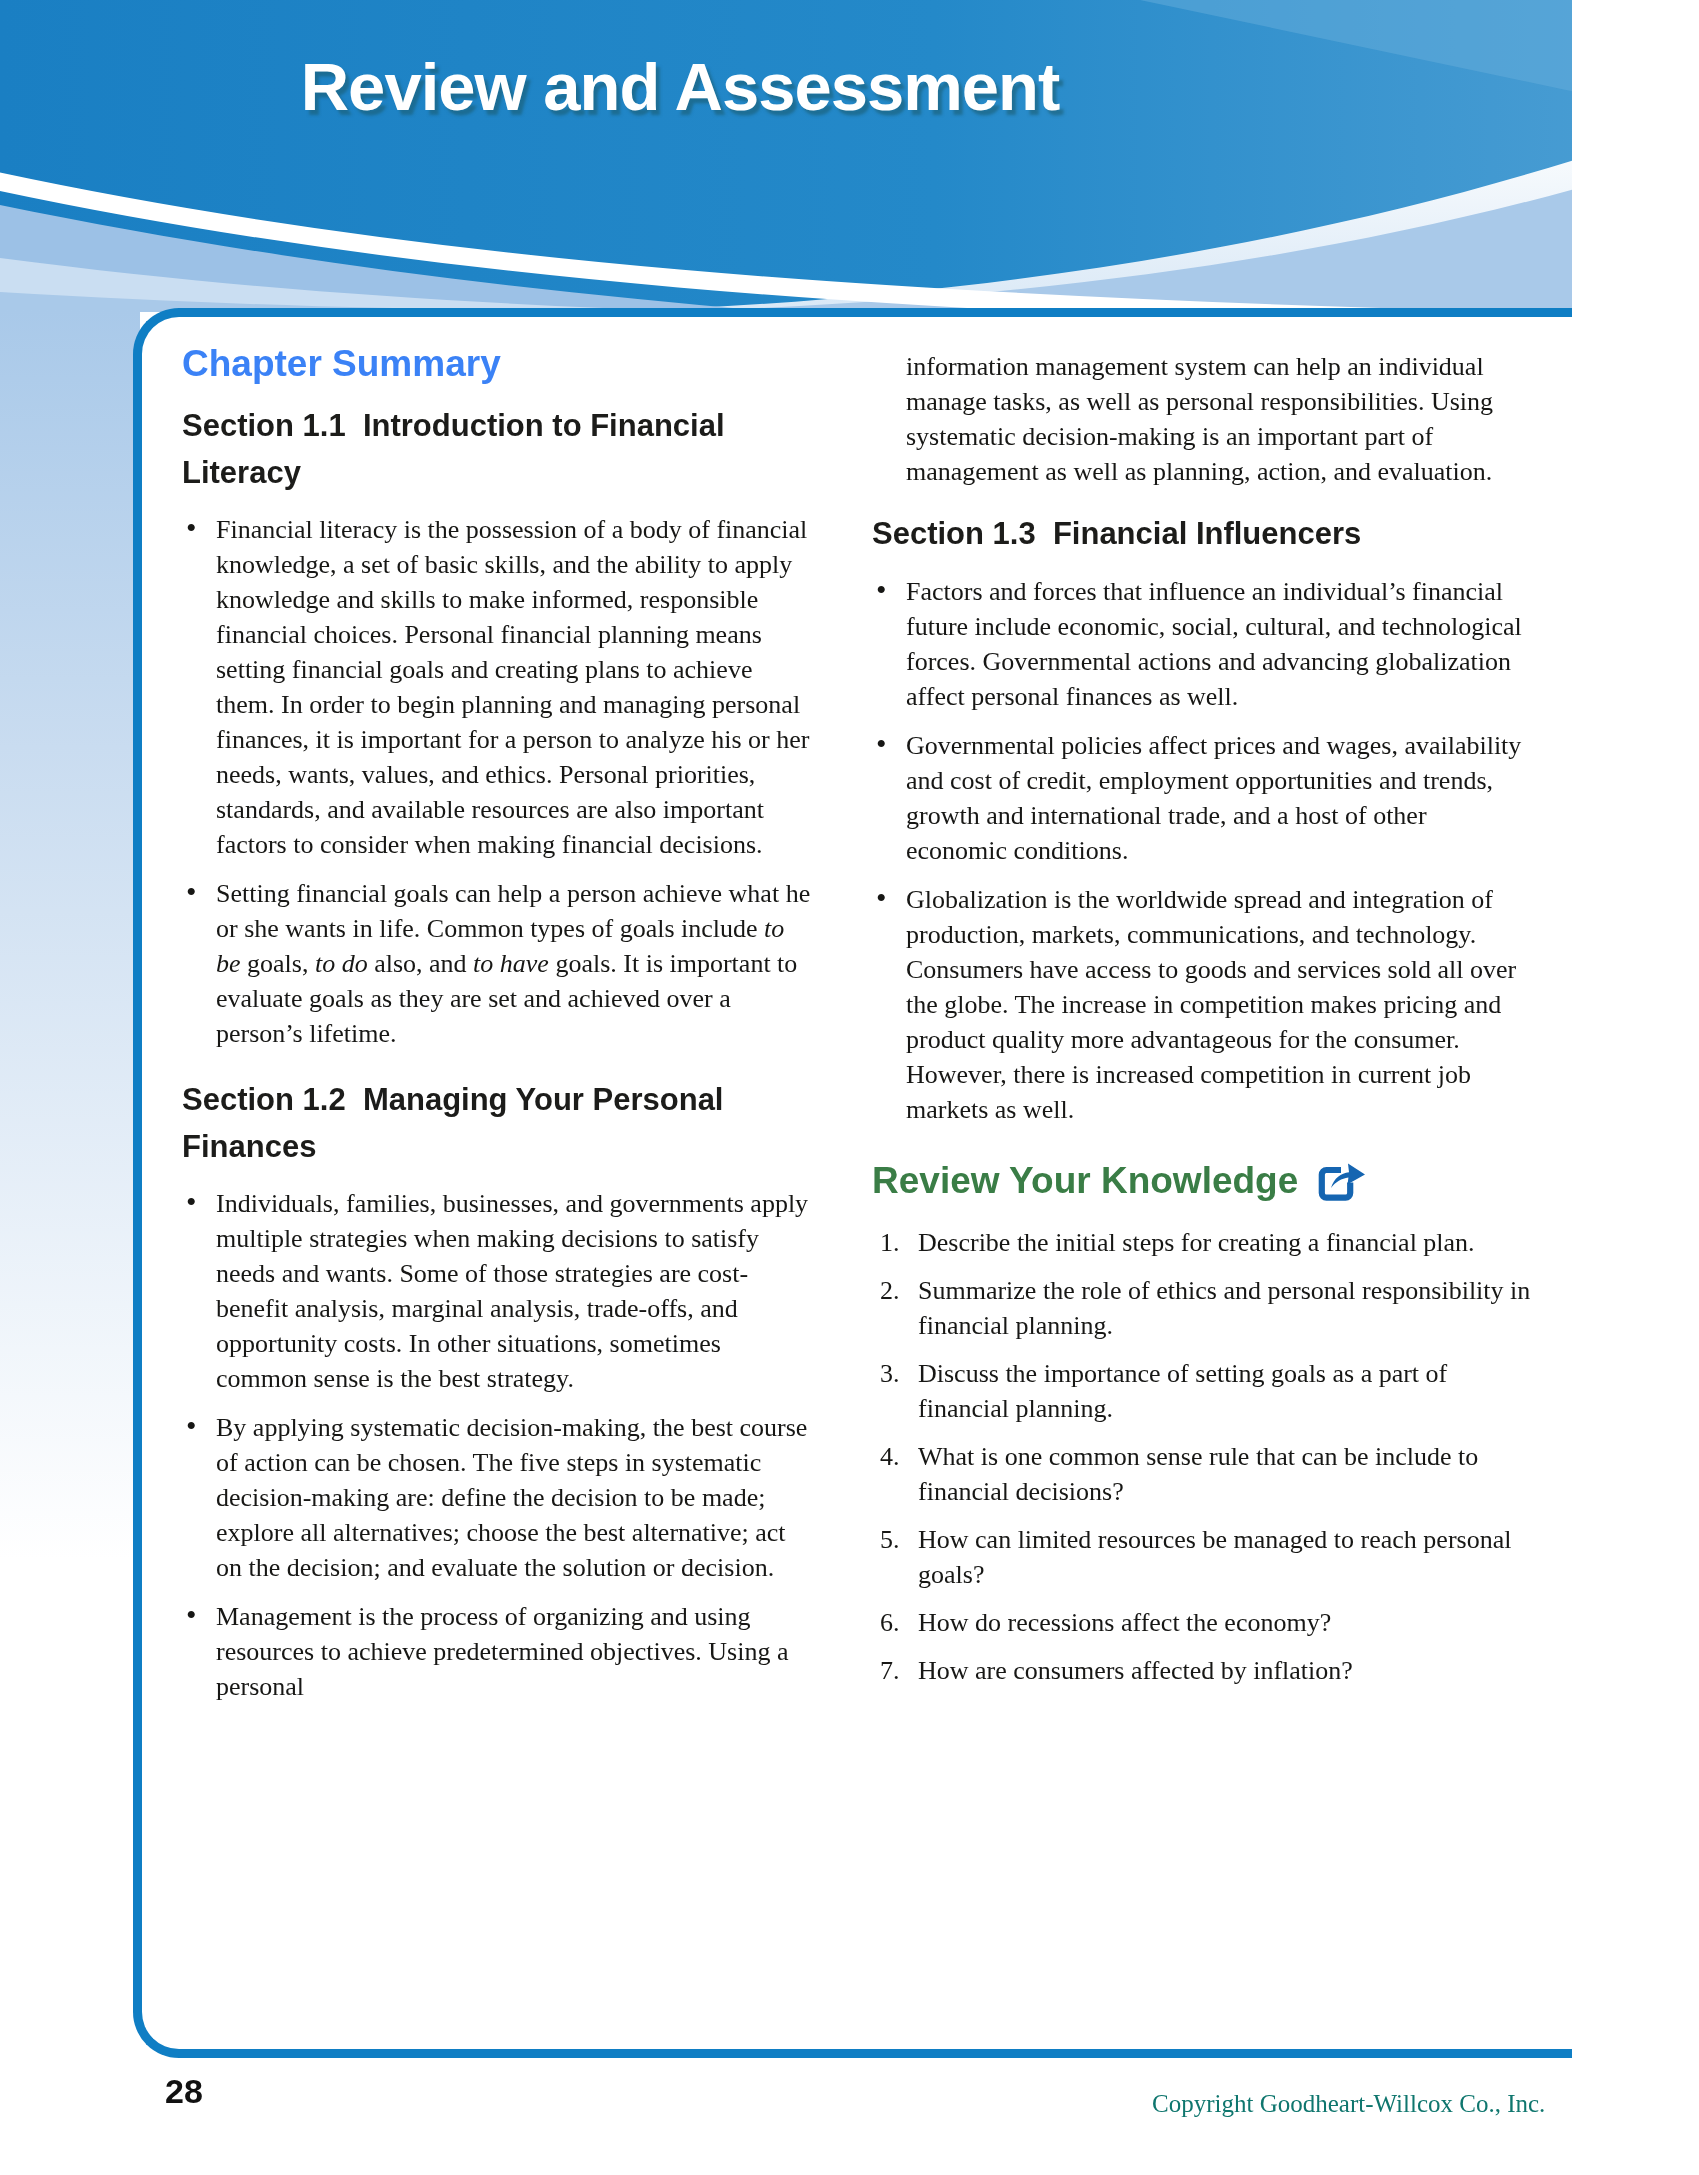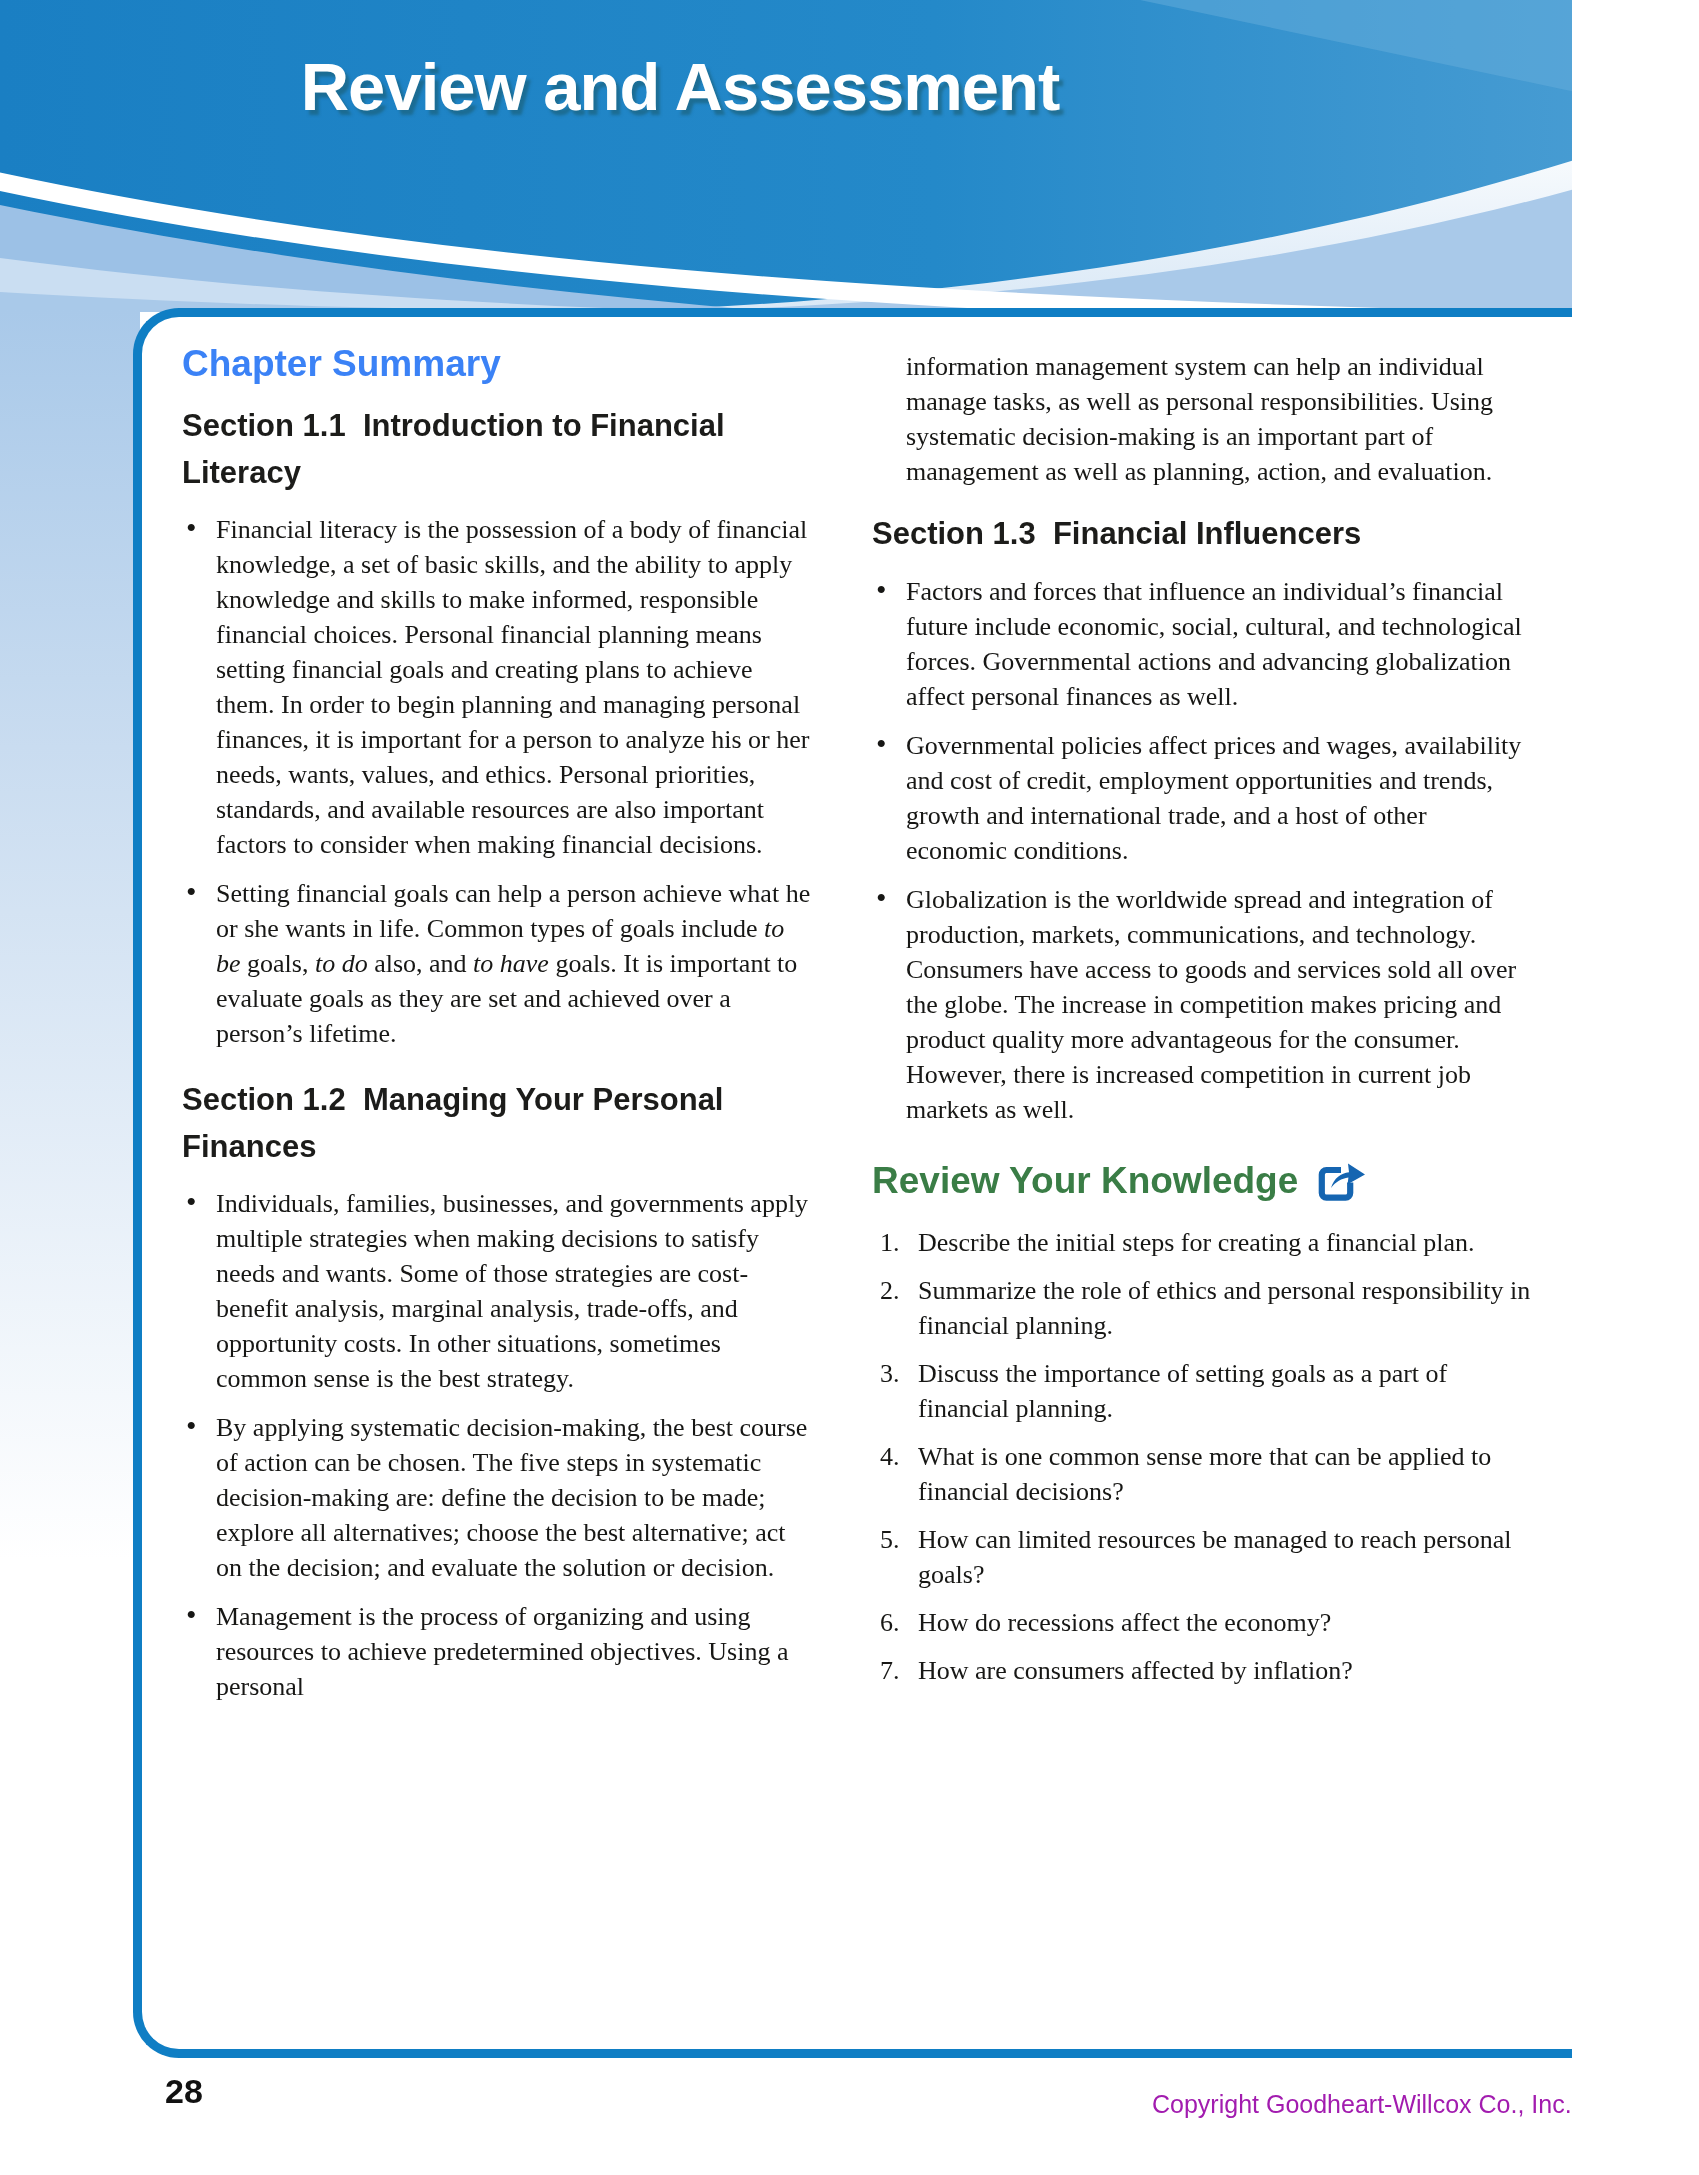"What is one common sense" li { text: more that can be applied -> rule that can be include }
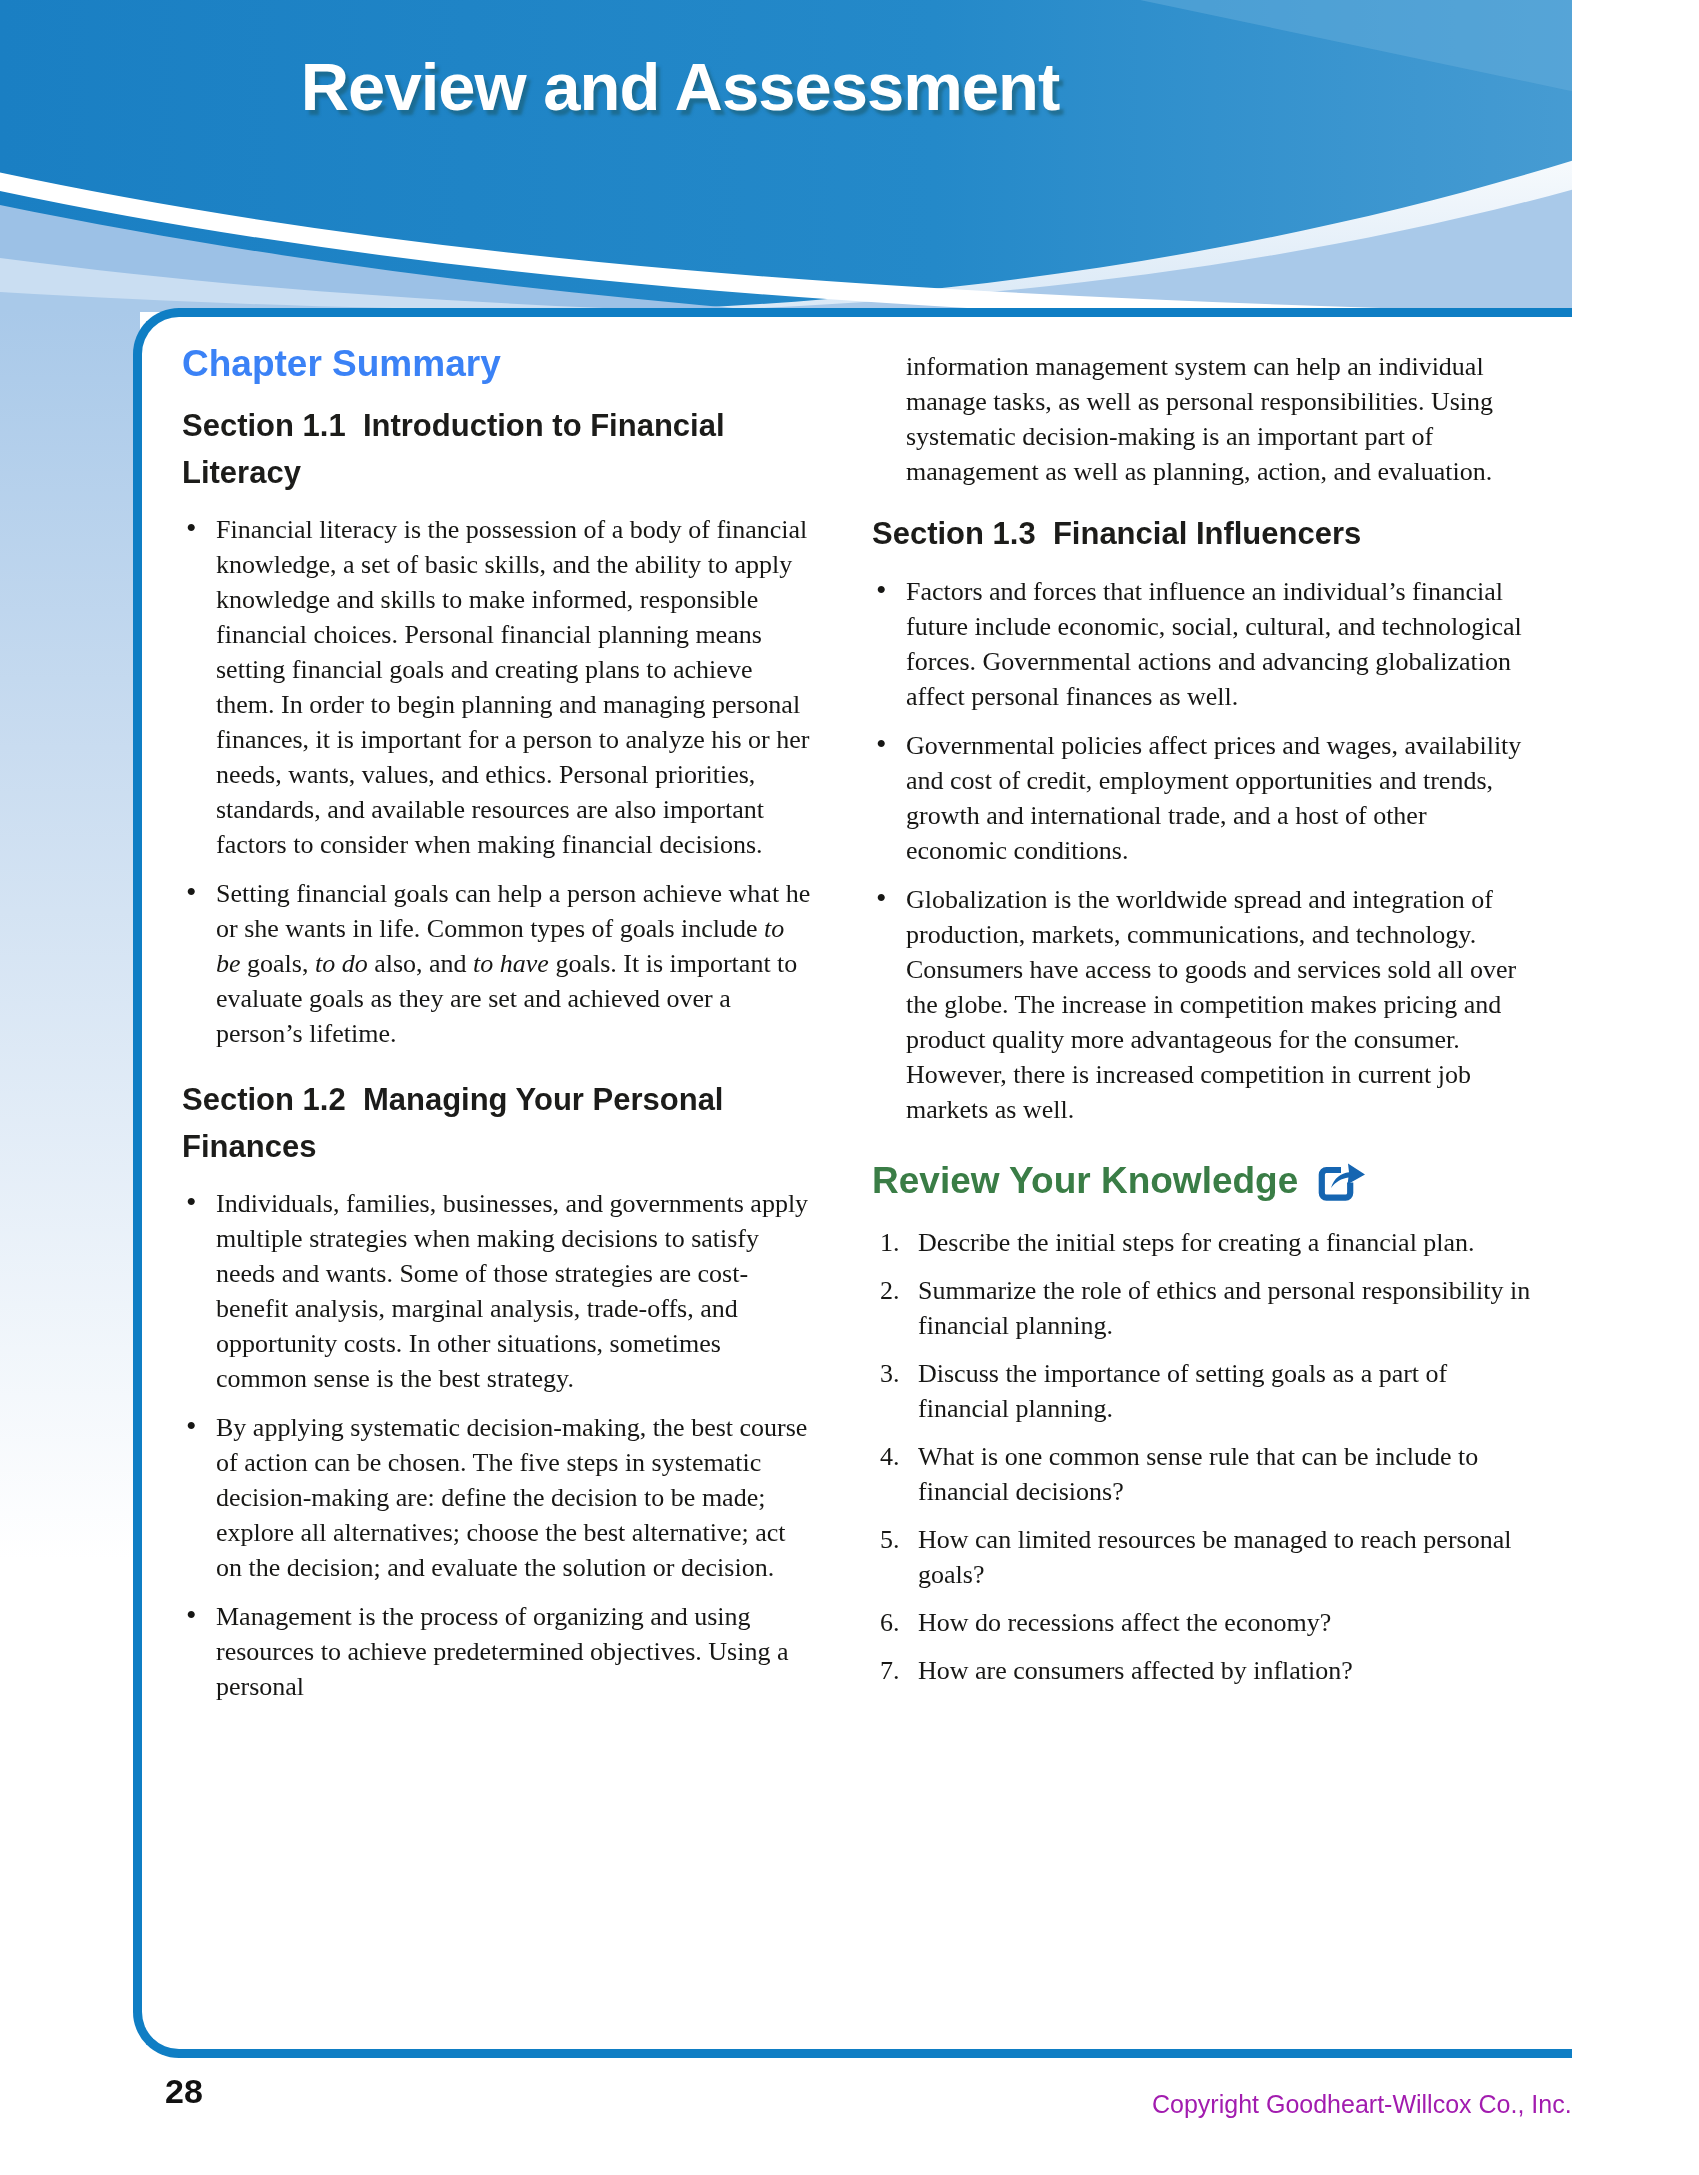"Copyright Goodheart-Willcox Co., Inc." .copyright { color: #a21caf -> #0f766e; font-family: Liberation Sans, sans-serif -> Liberation Serif, serif }
